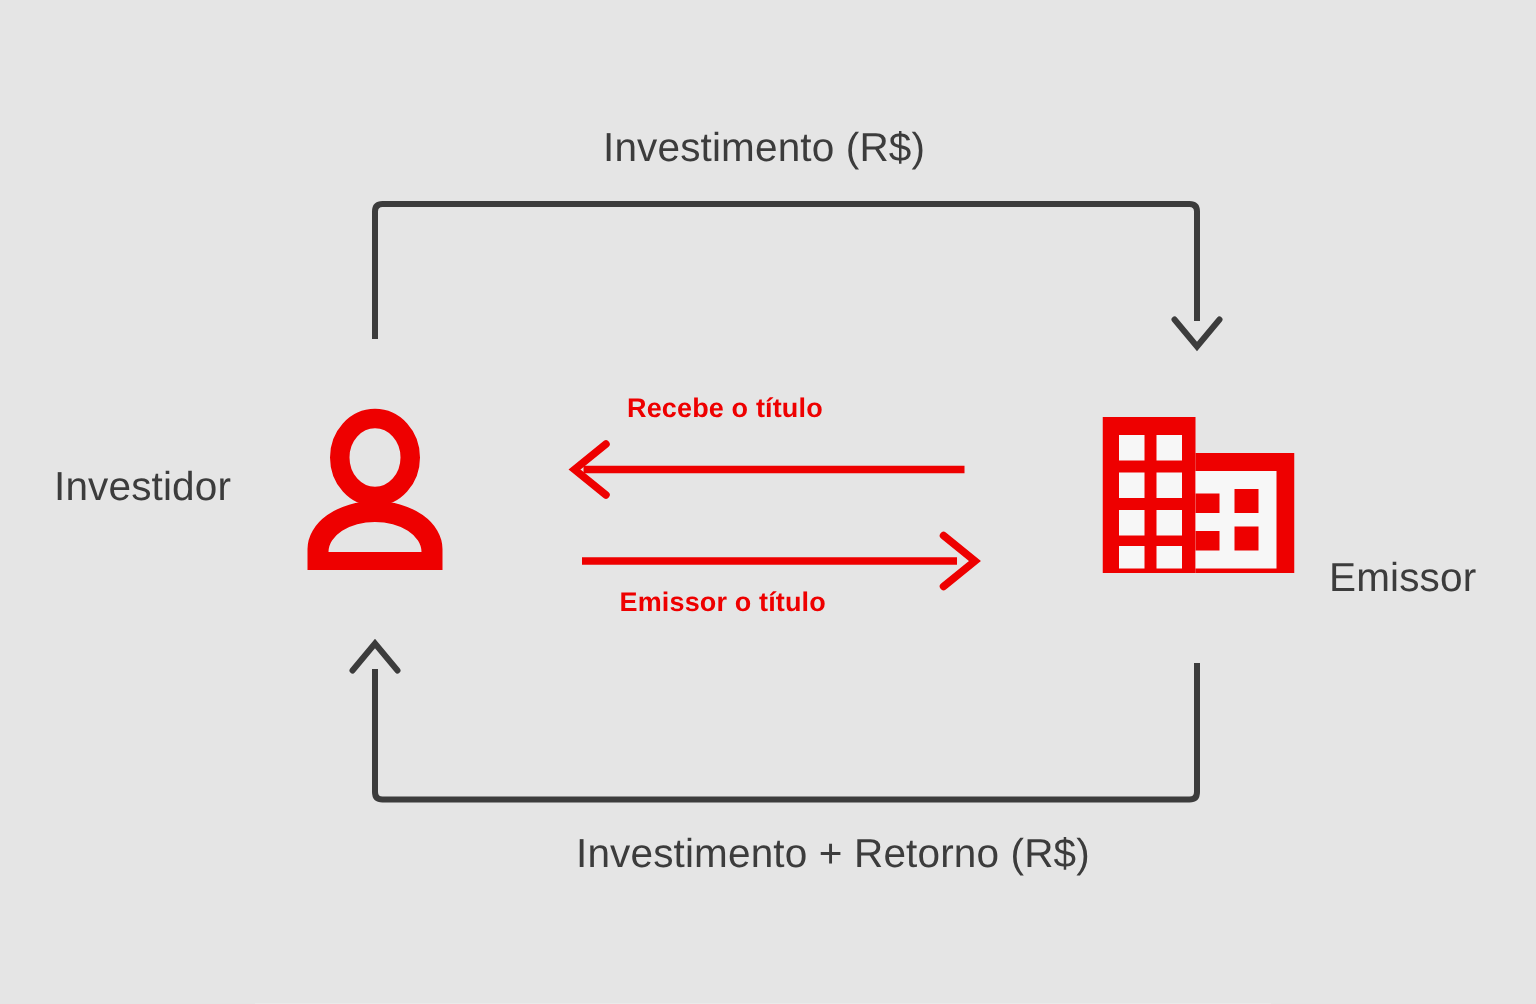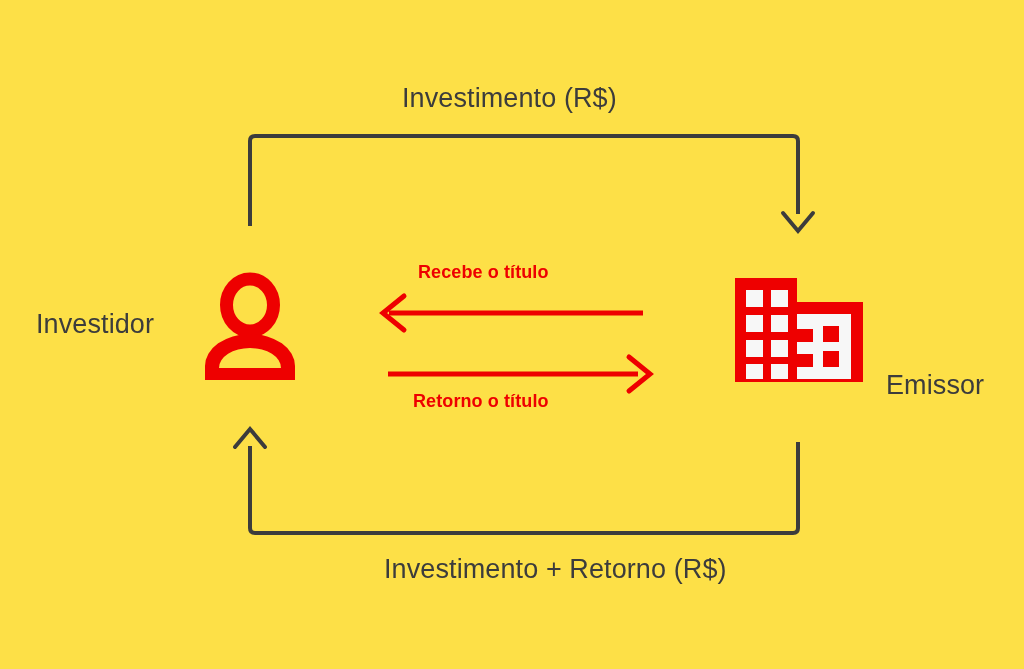"Investimento (R$)" #diagram { background: #fde047 -> #e5e5e5 }
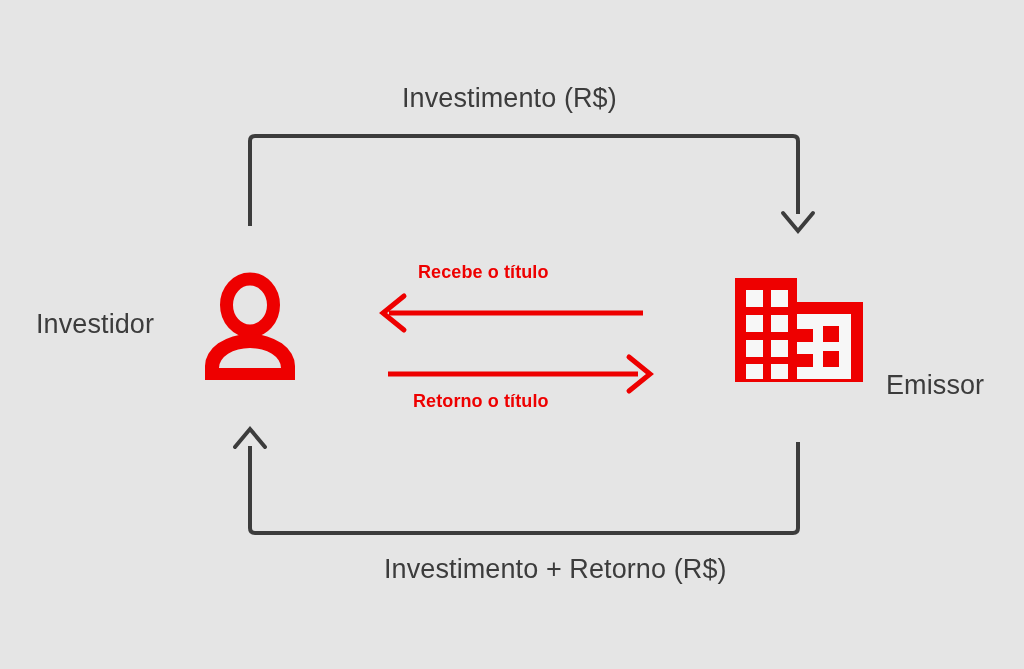"Retorno o título" div.label-red { text: Retorno -> Emissor }
